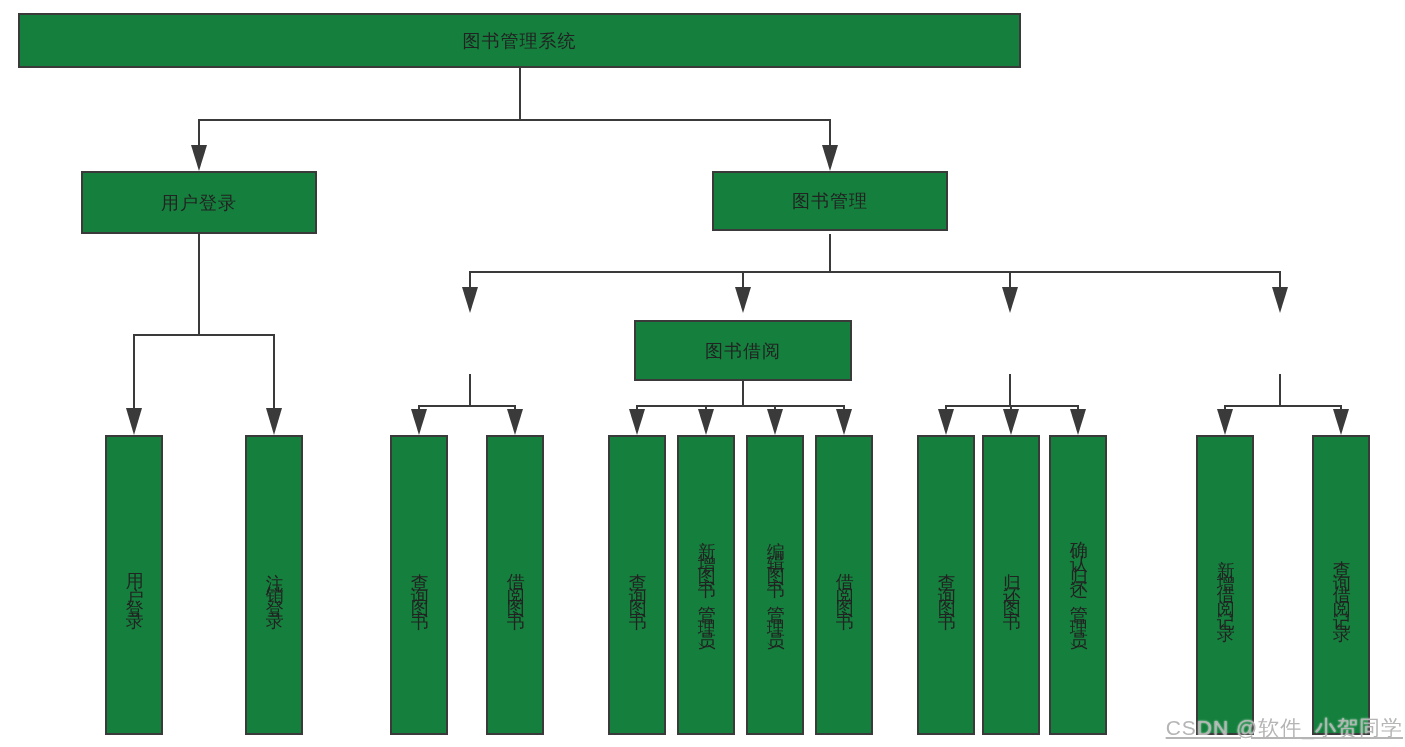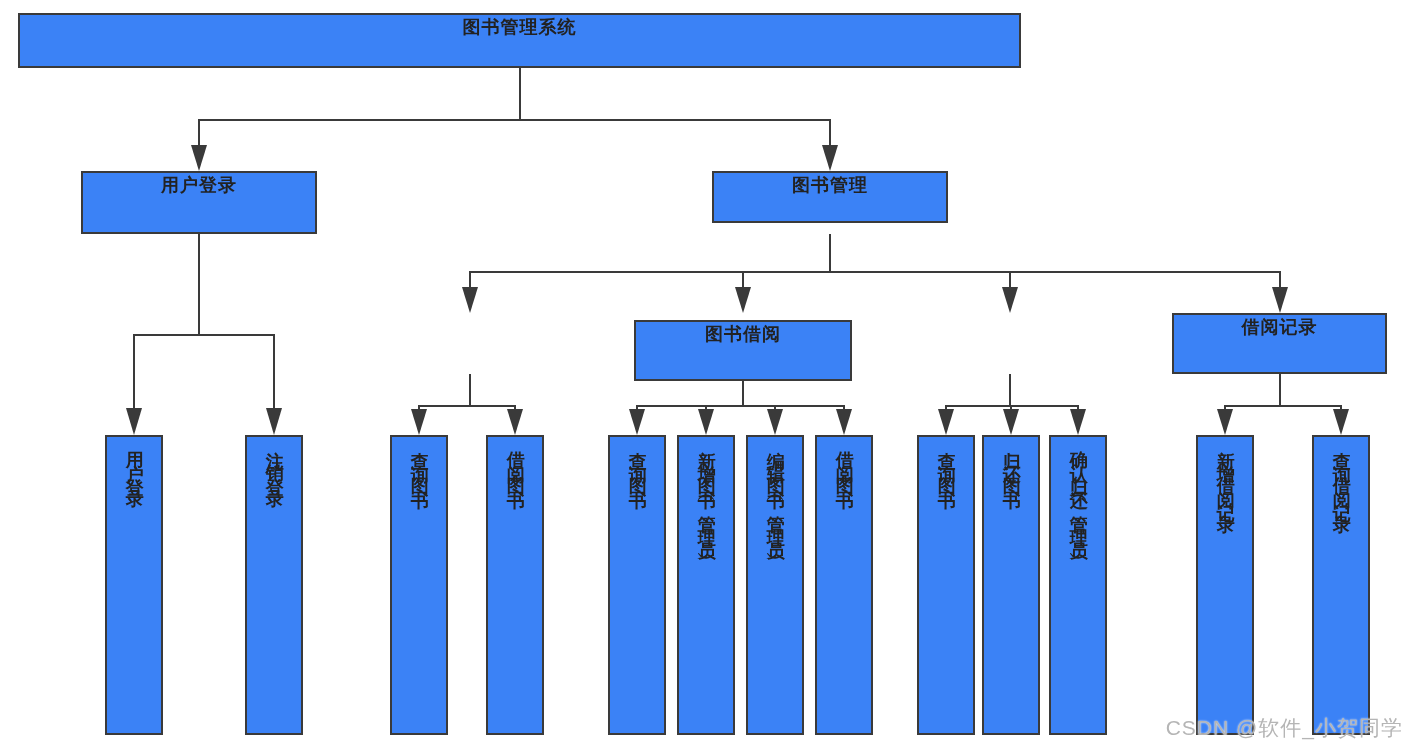"图书管理系统" .box { align-items: flex-start -> center; background: #3b82f6 -> #15803d; font-weight: bold -> none }
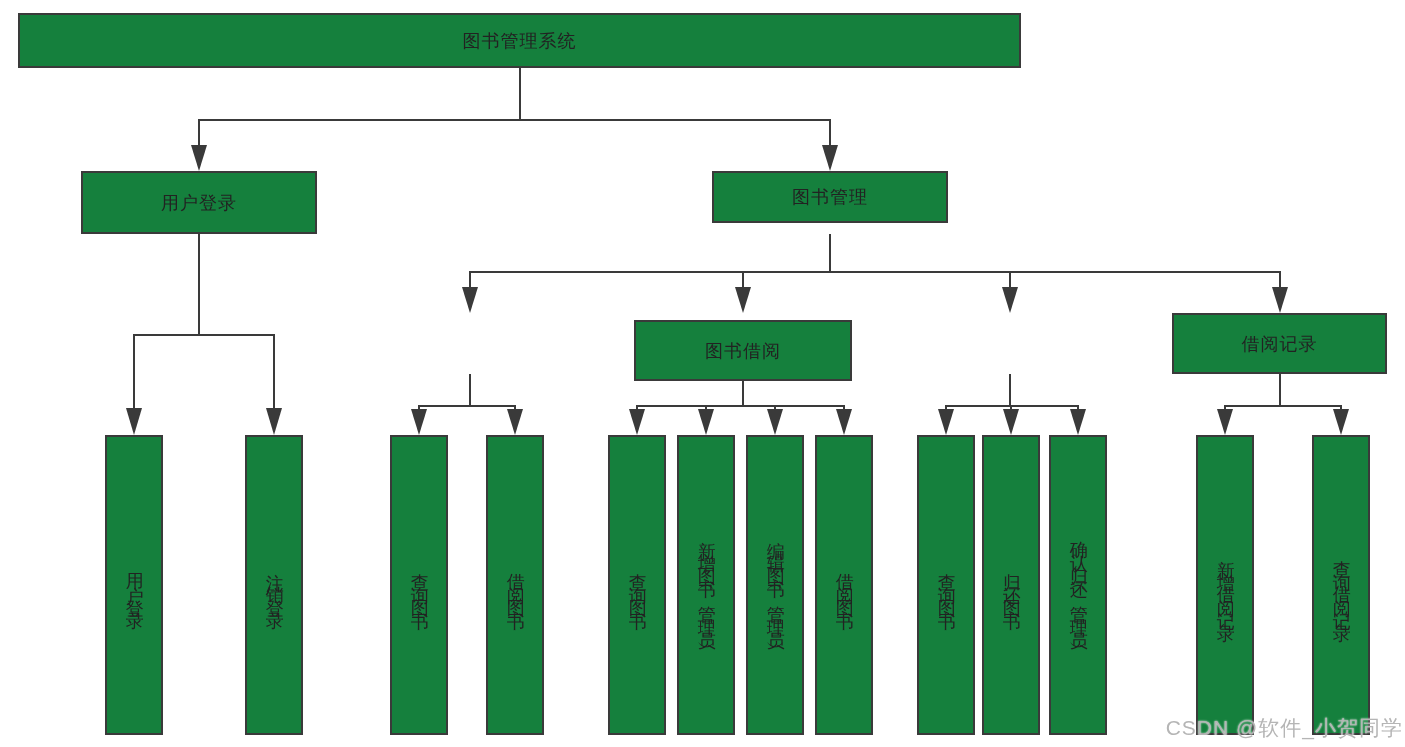"图书管理" div.box { height: 52px -> 60px }
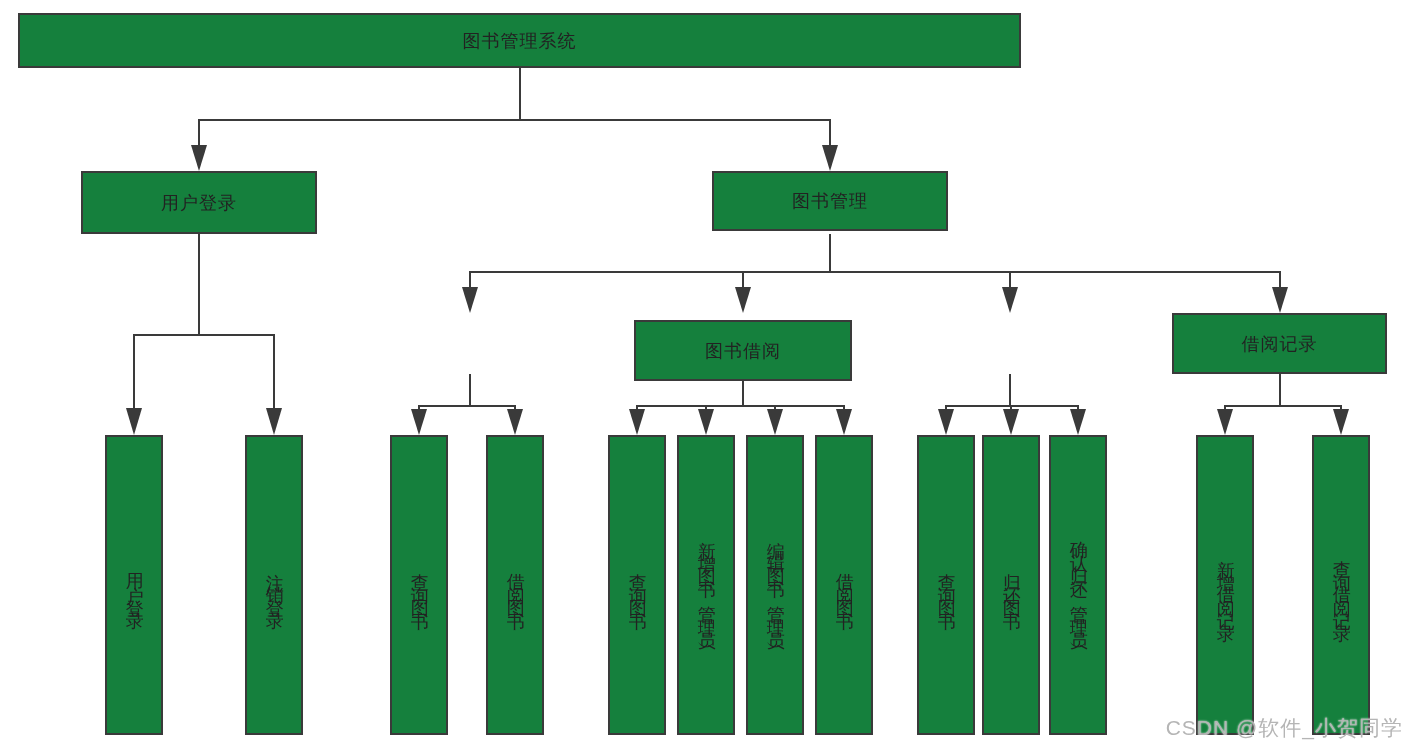"借阅记录" div.box { html: <div> <span>借阅记录</span> </div> -> none }
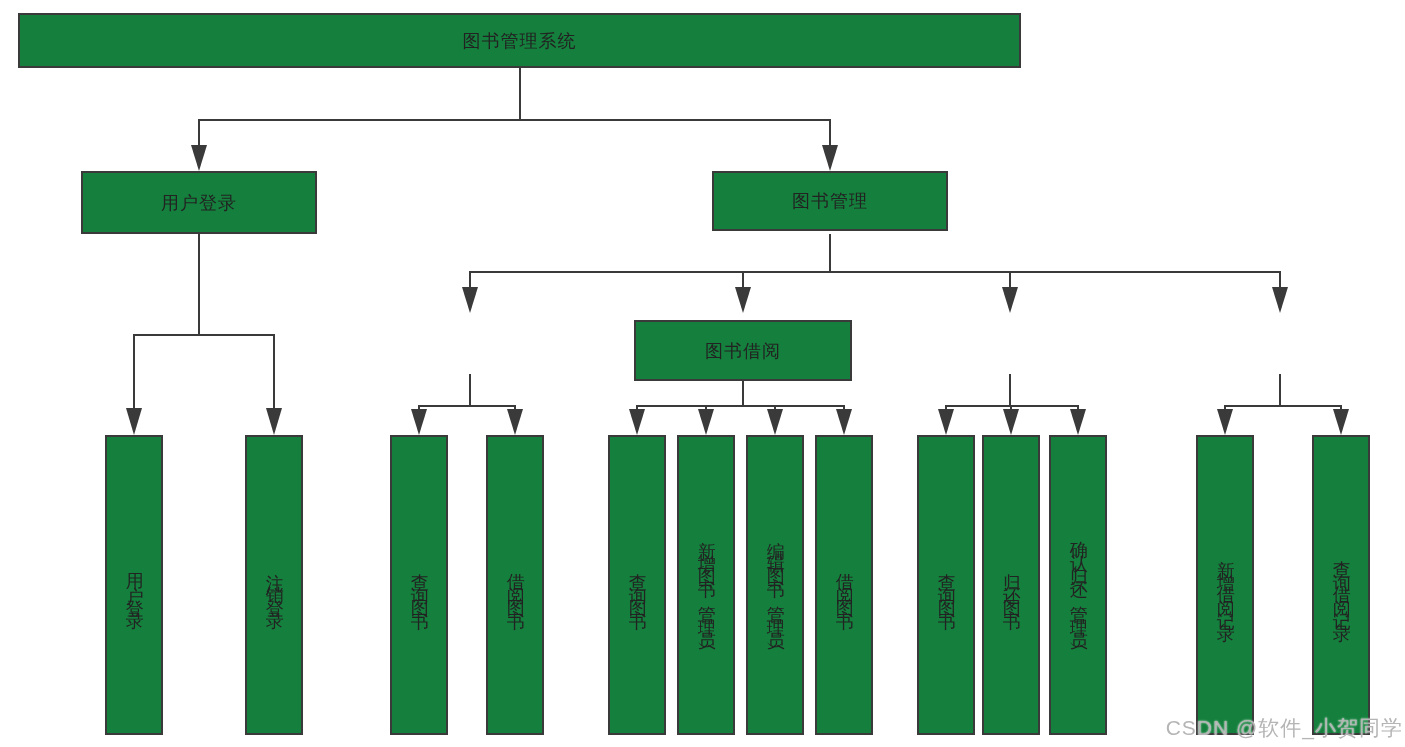"CSDN @软件_小贺同学" .watermark { text-decoration: none -> underline }
